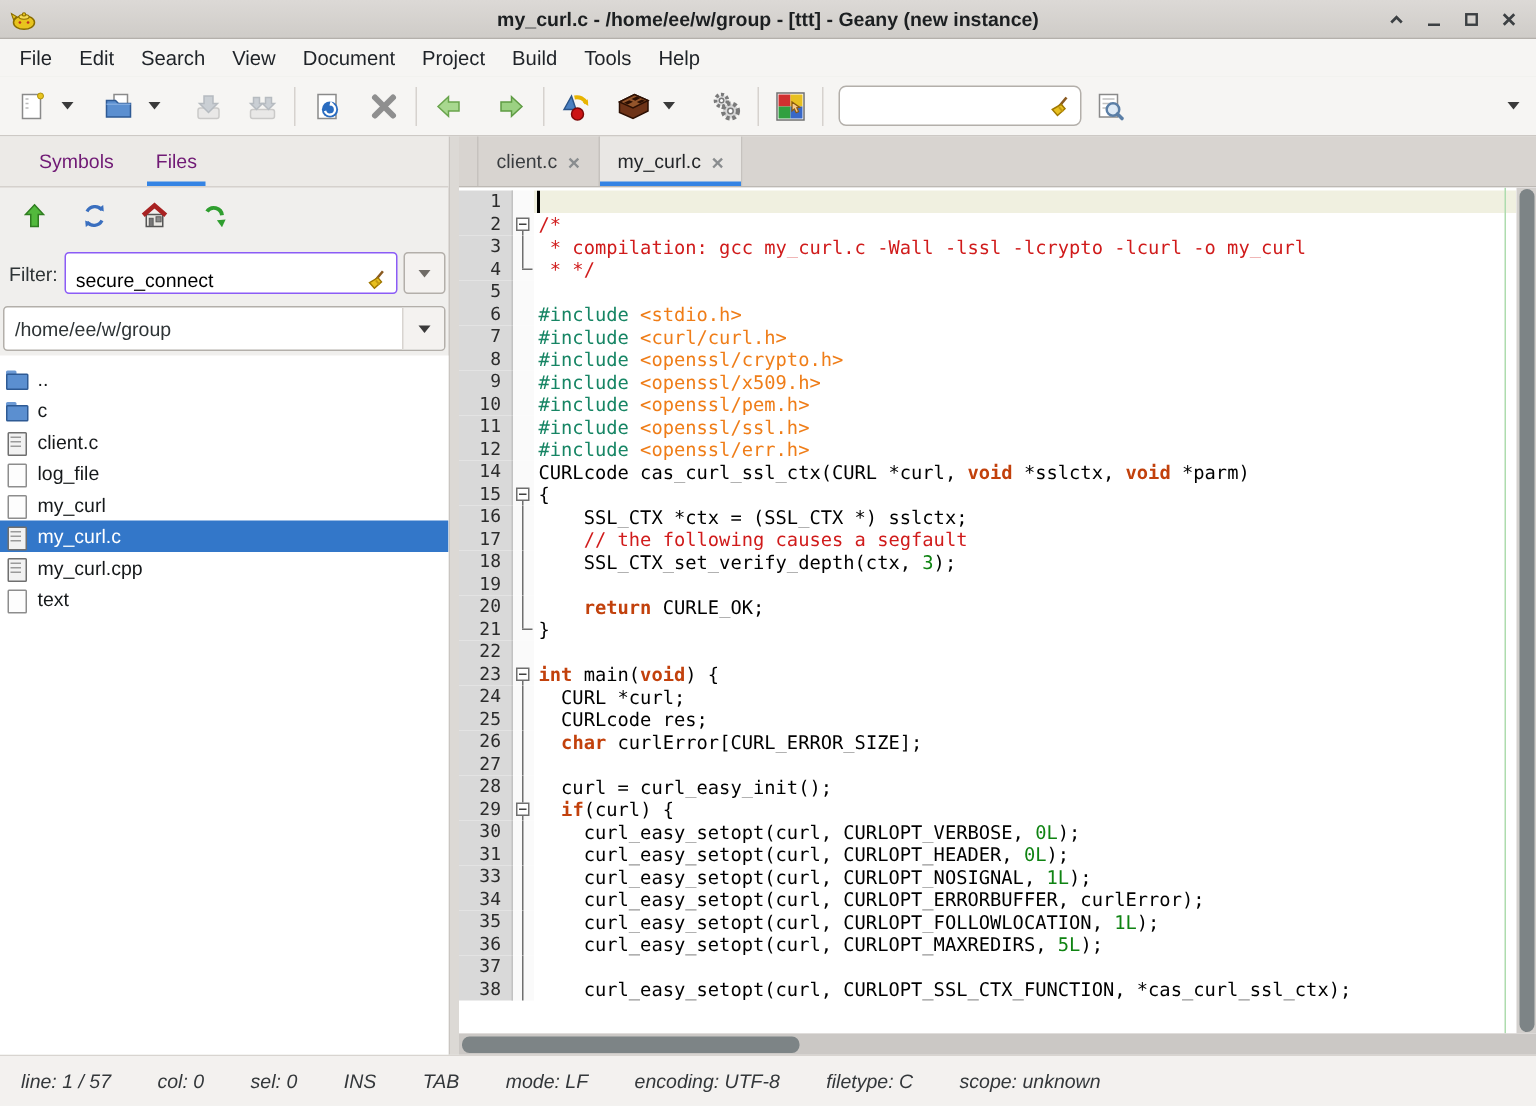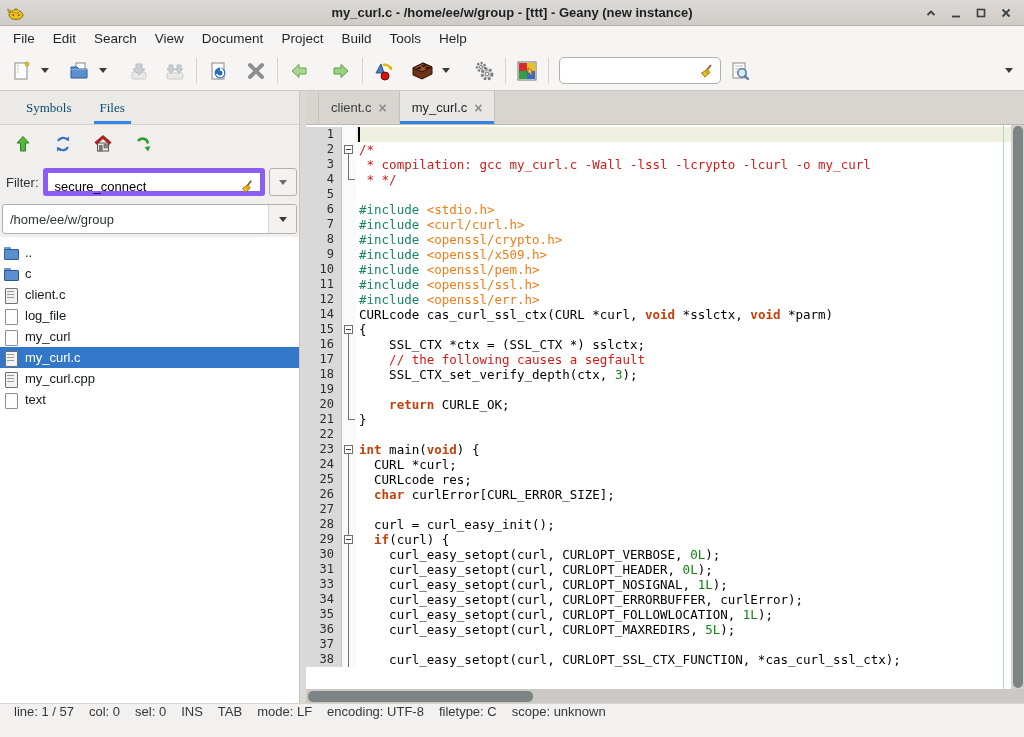"Symbols" .side-tab { color: #0c4a6e -> #701a75; font-family: Liberation Serif, serif -> none }
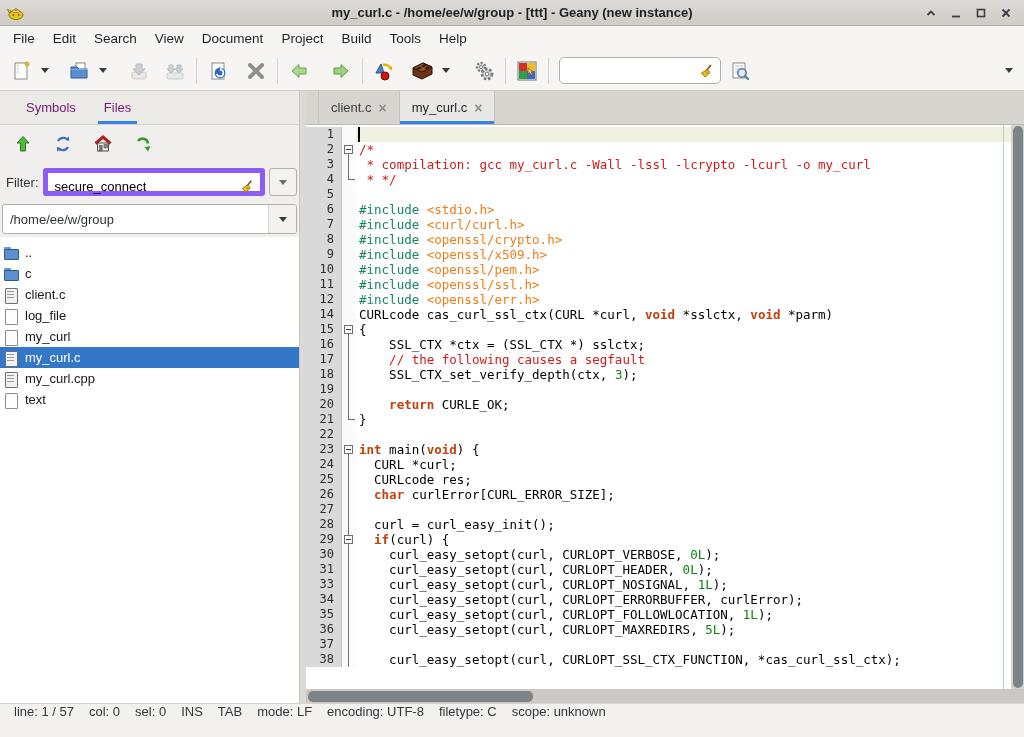"secure_connect" .filter-entry { border: 5px solid #8b5cf6 -> 1px solid #8b5cf6 }
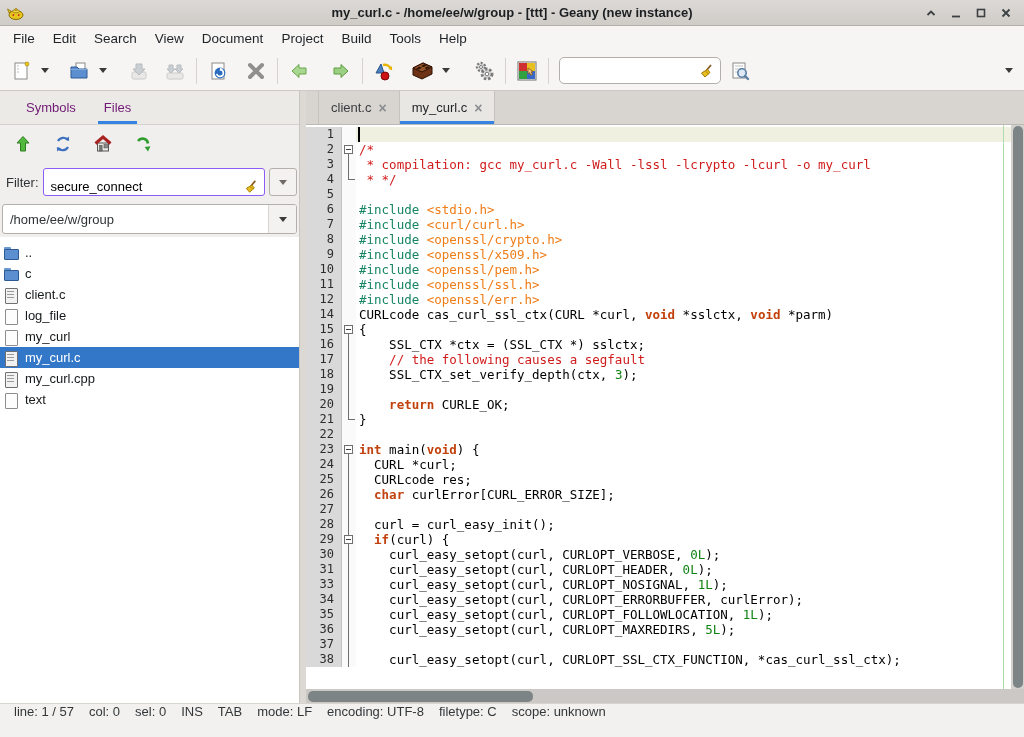"line: 1 / 57" .statusbar { align-items: flex-start -> center; font-style: none -> italic; gap: 15px -> 31px }
